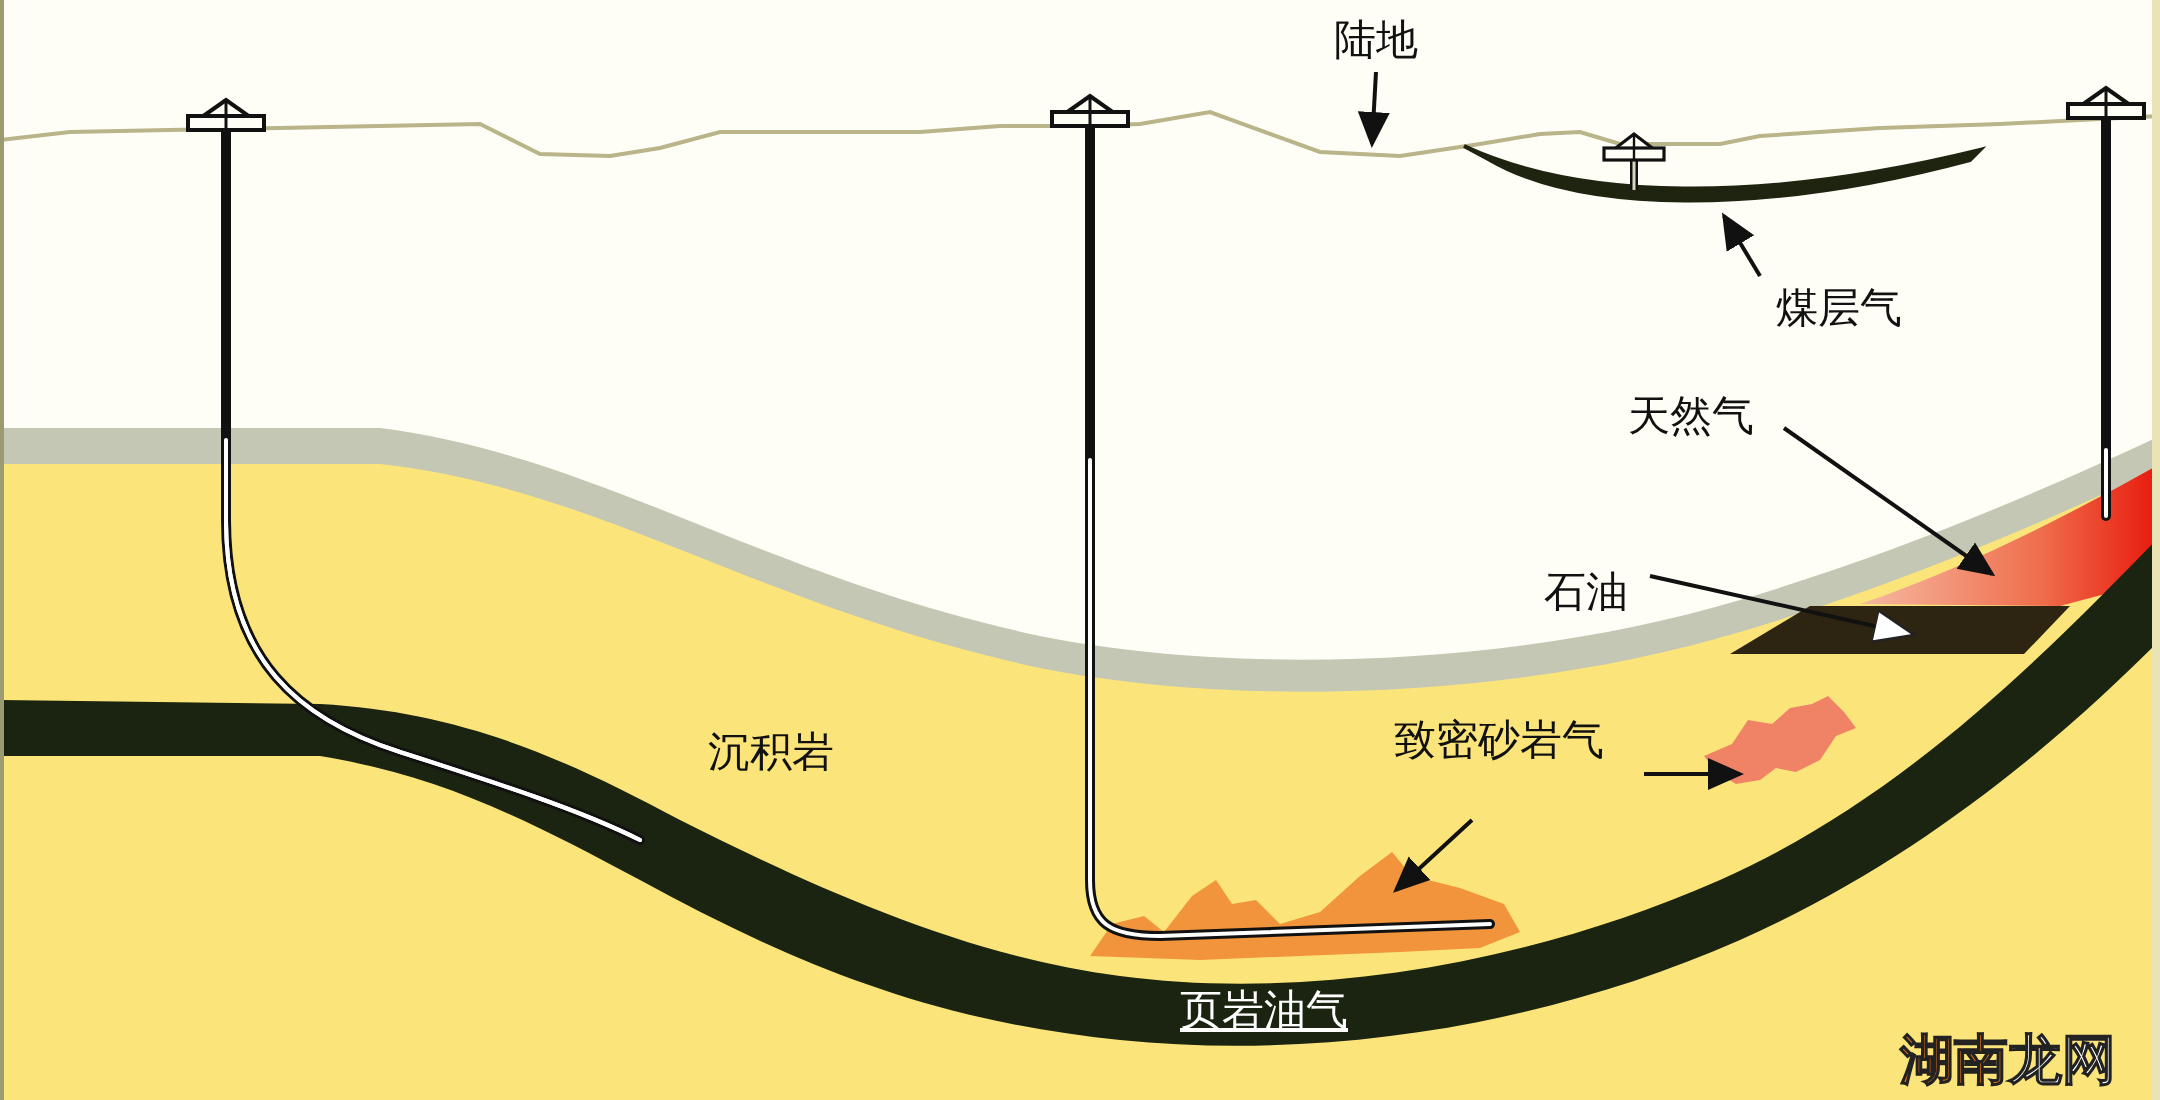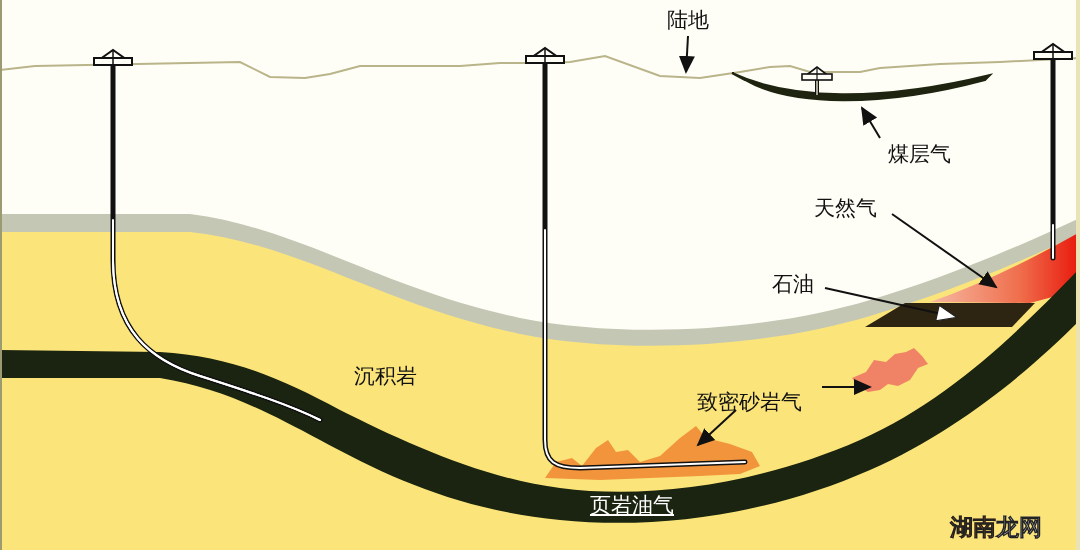"石油" div.label { top: 274px -> 286px }
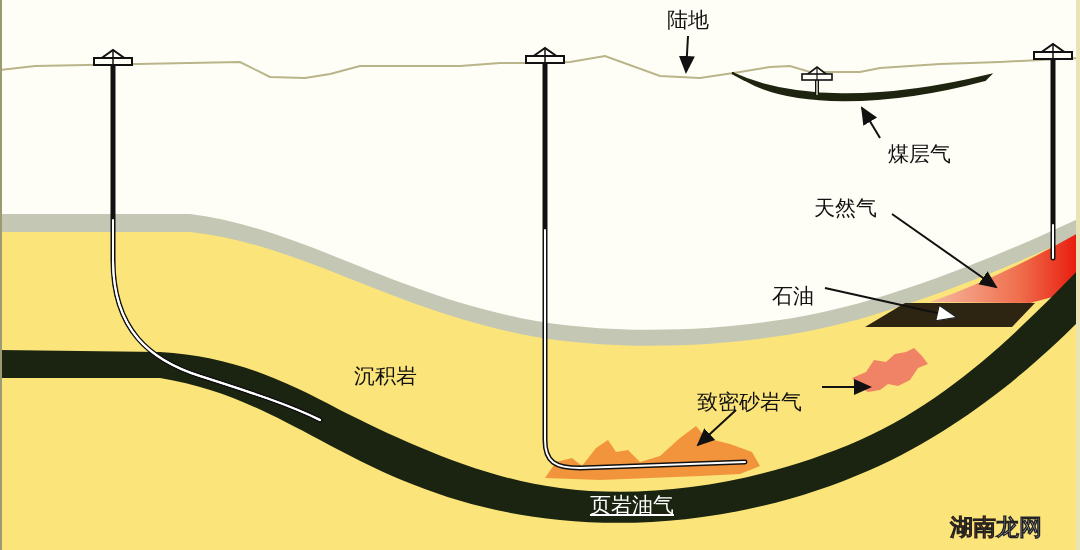"致密砂岩气" div.label { top: 392px -> 360px }
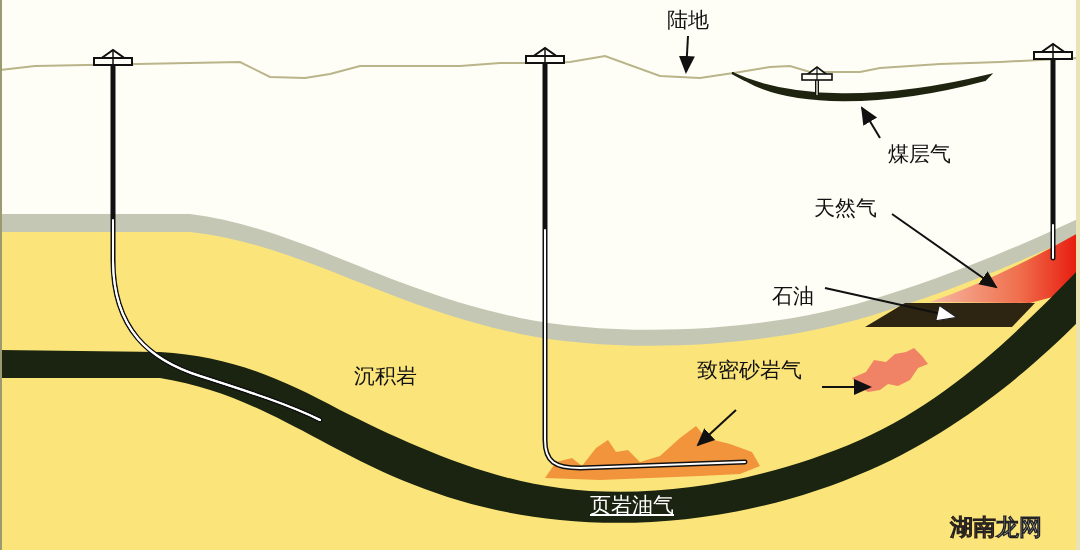"湖南龙网" .watermark { font-size: 23px -> 27px }
